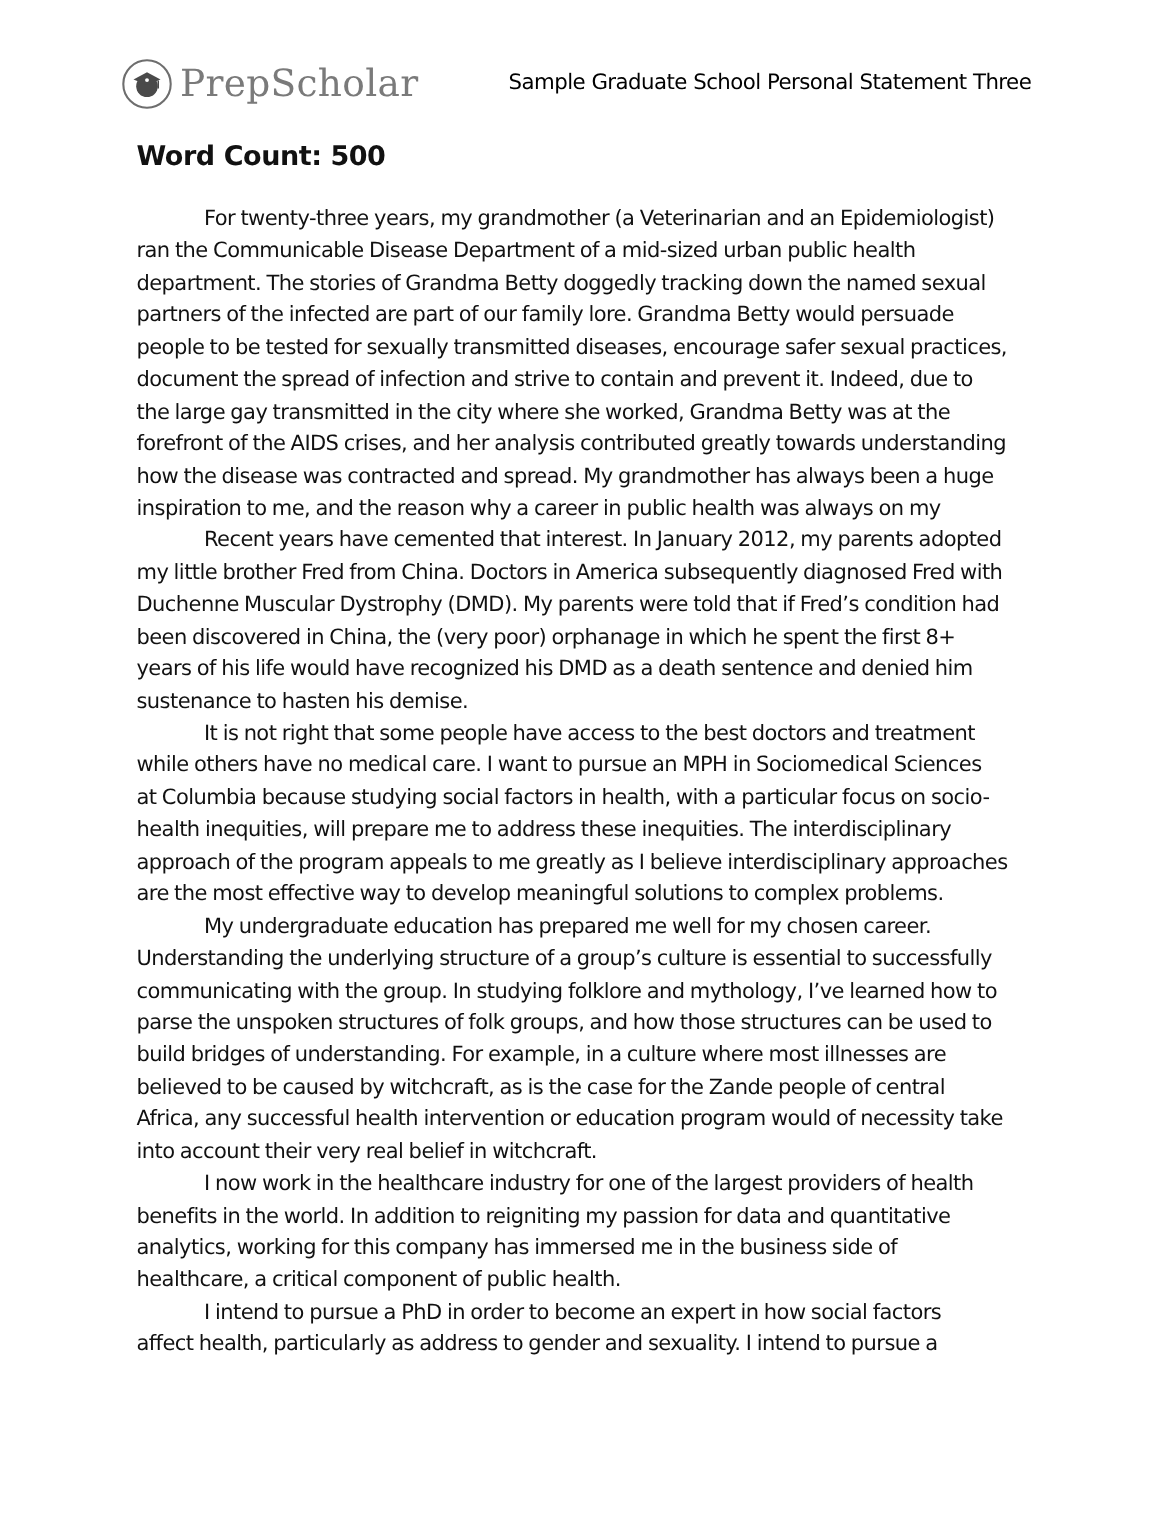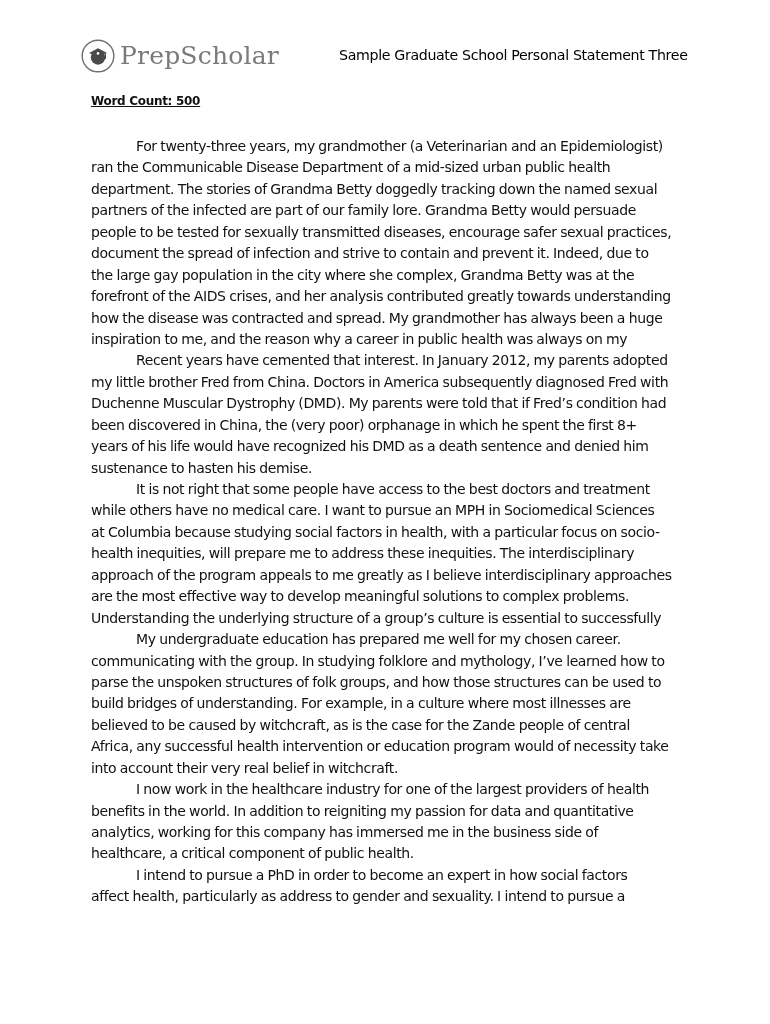"Word Count: 500" .word-count { font-size: 12px -> 18px; text-decoration: underline -> none }
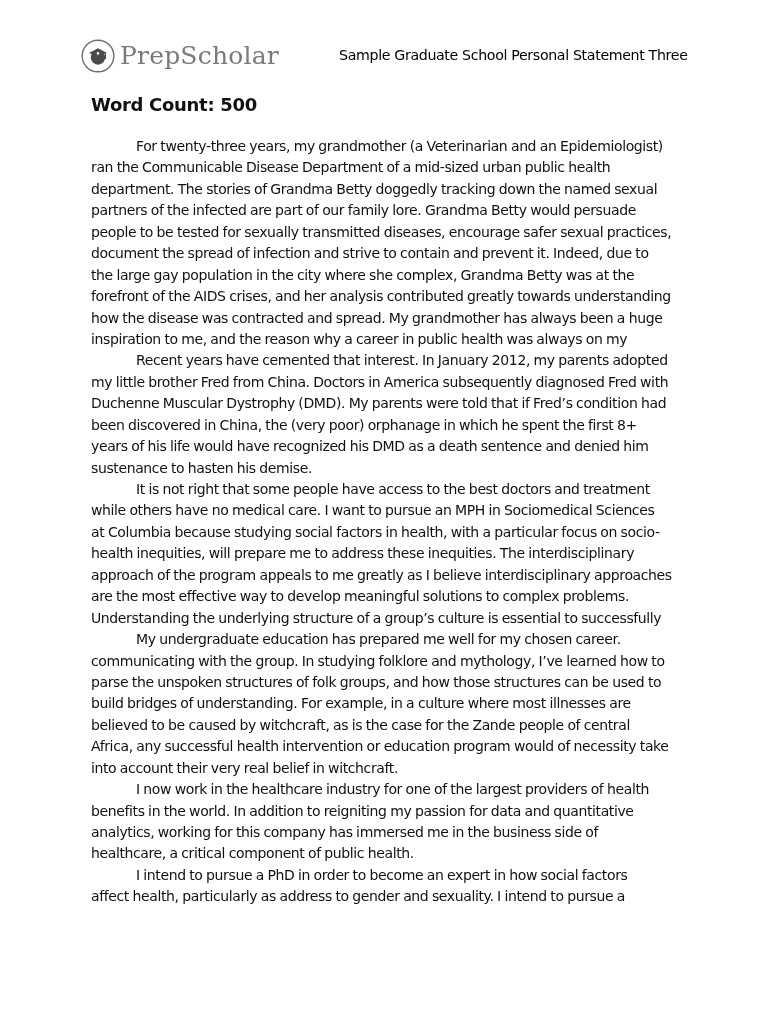"the large gay population in" span.essay-line { text: population in the city where she complex -> transmitted in the city where she worked }
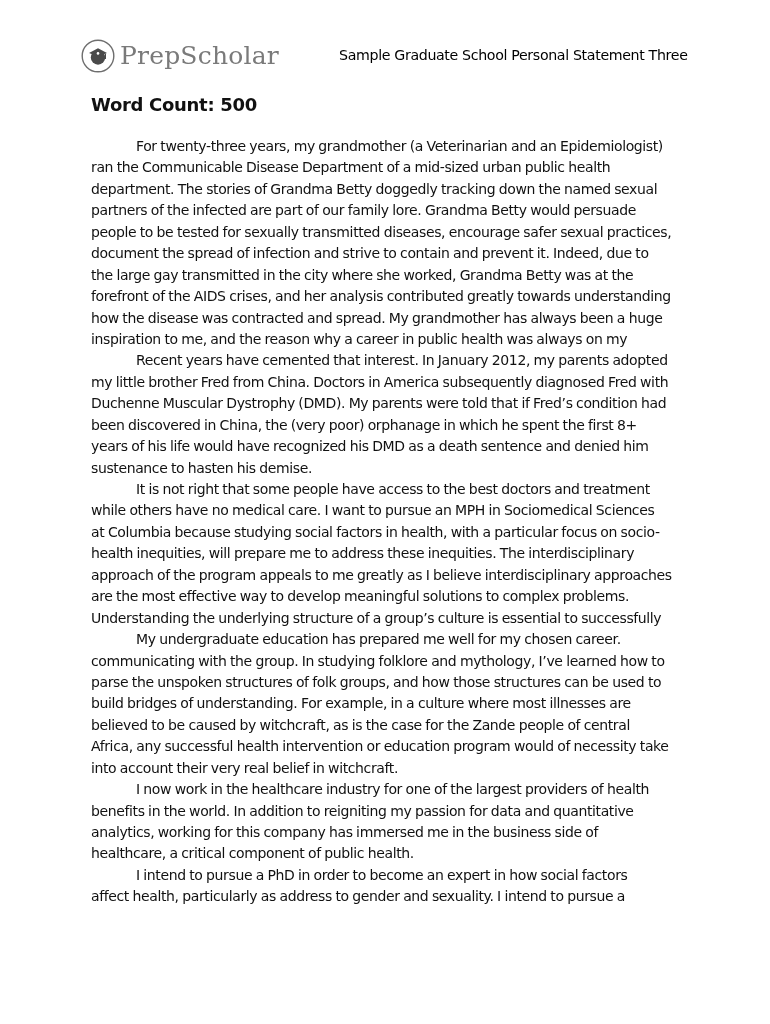"Understanding the underlying structure" span.essay-line { order: before "My undergraduate education has prepared" -> after "My undergraduate education has prepared" }
